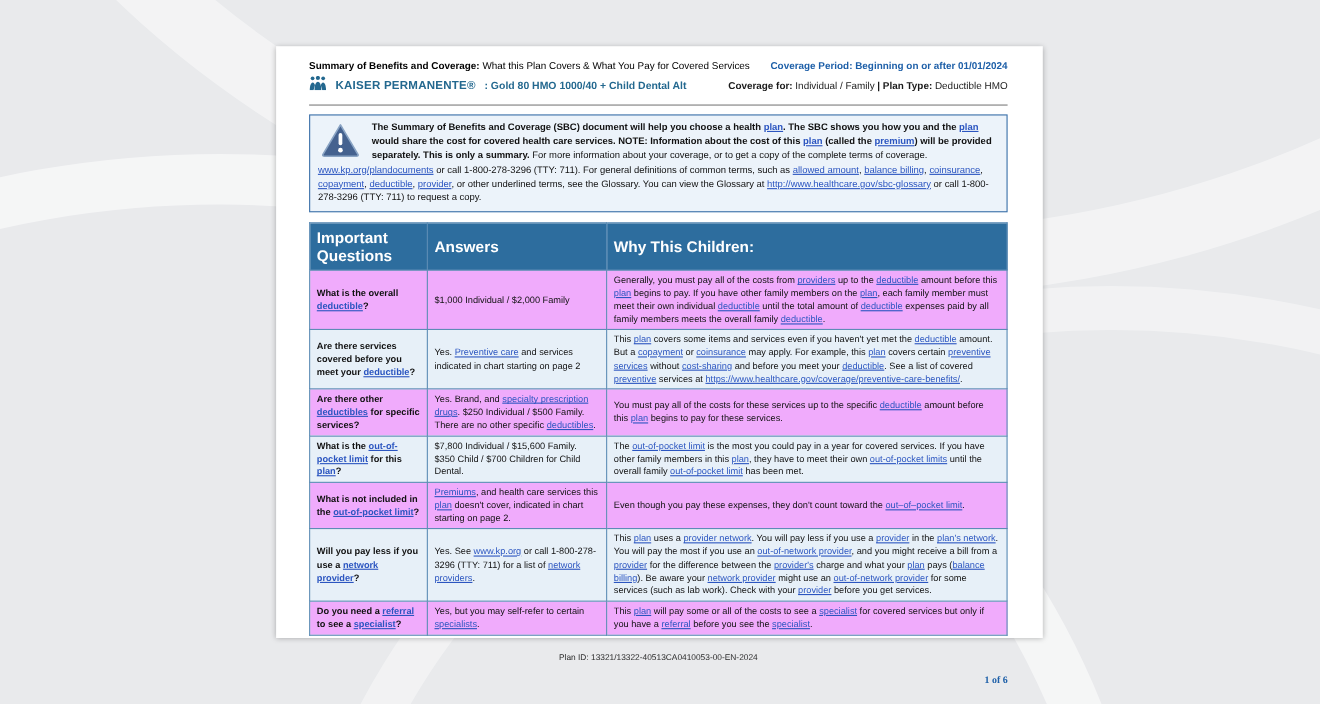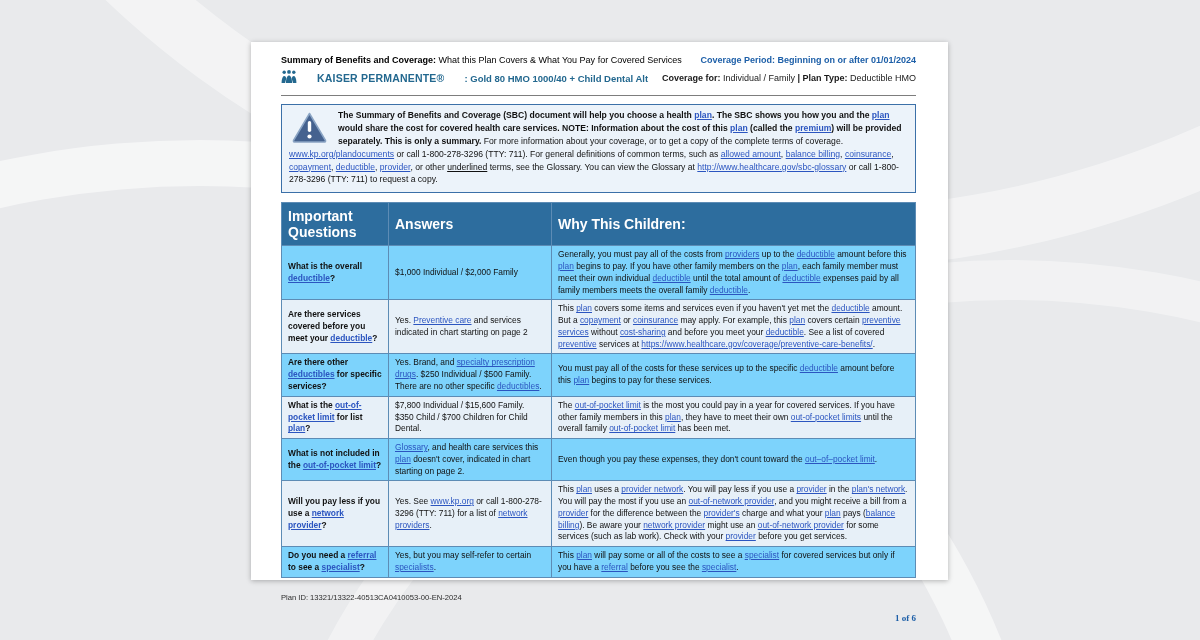"KAISER PERMANENTE®" .brand-wrap { gap: 20px -> 8px }
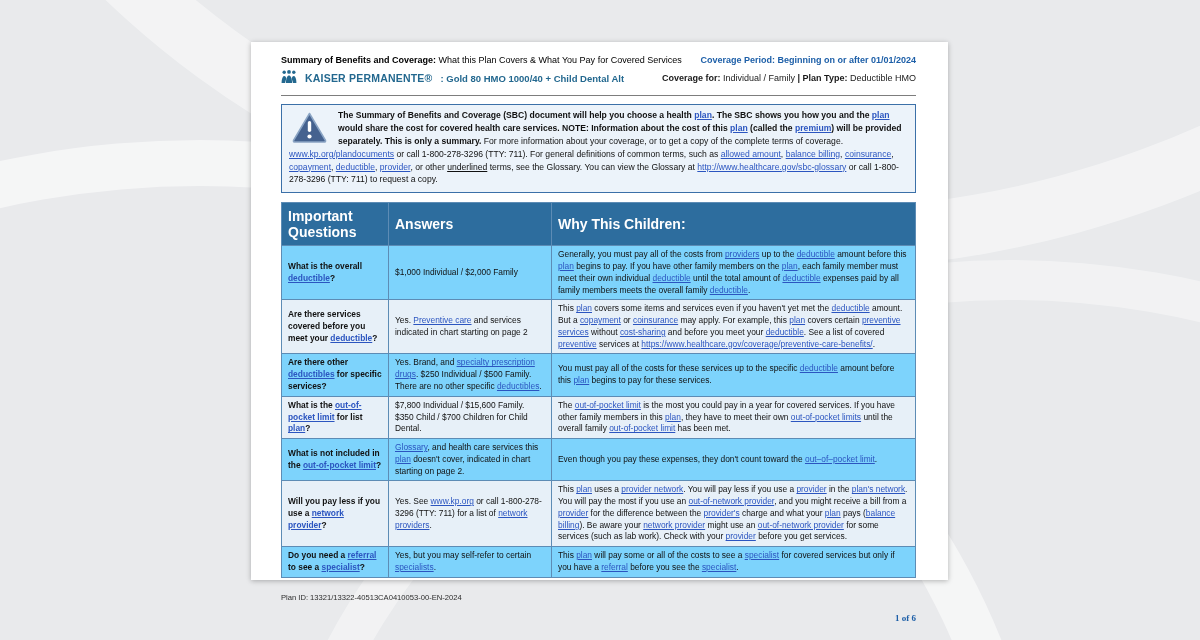"underlined" .u { text-decoration: underline -> none }
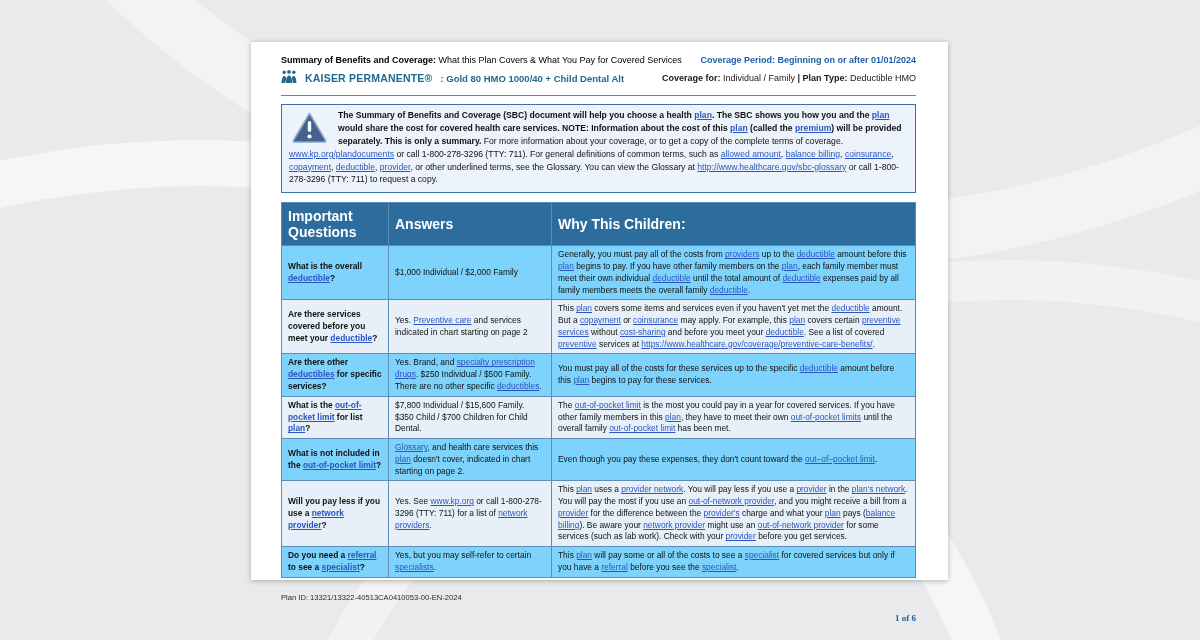"Generally, you must pay all" .qtable td { background: #7dd3fc -> #f0abfc }
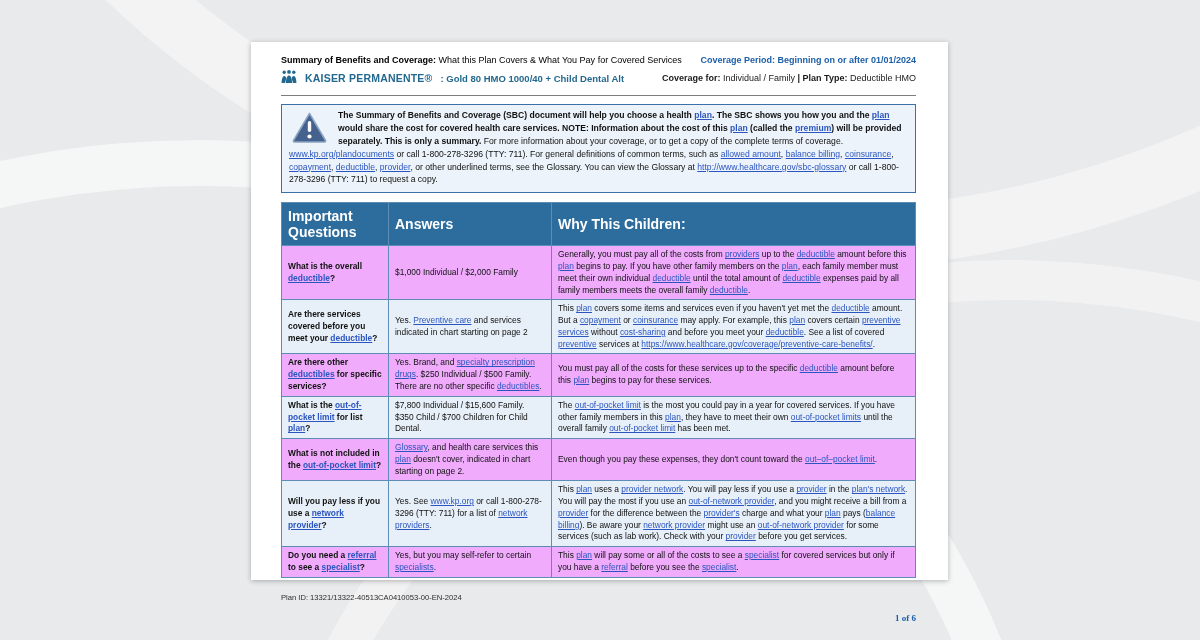"for list" span.b { text: list -> this }
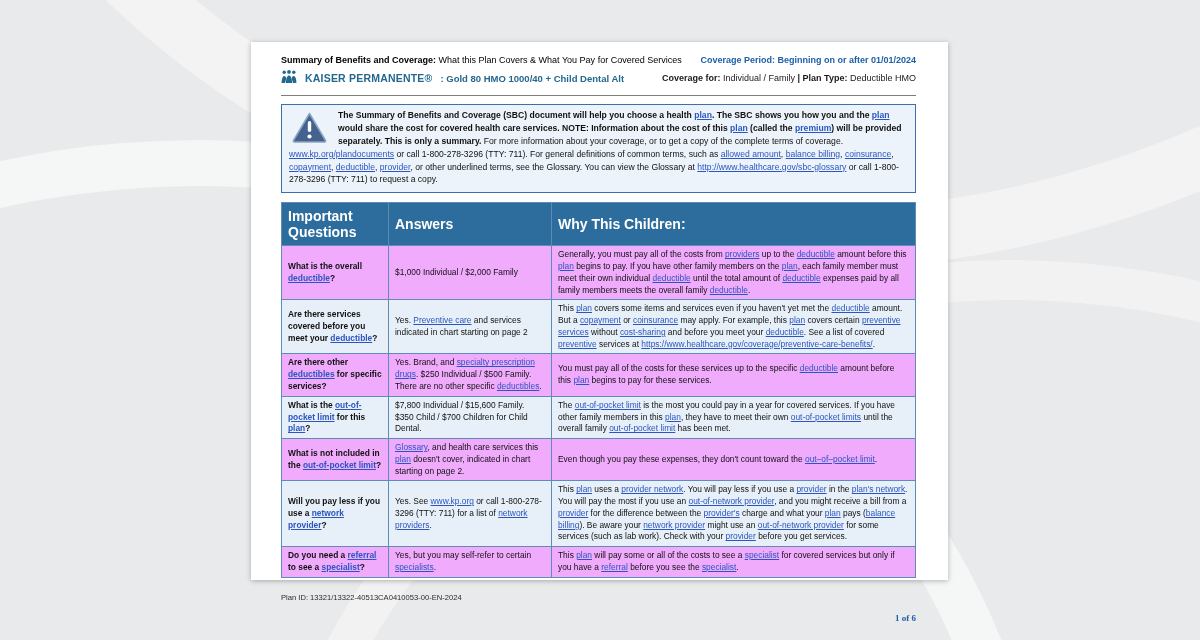"Glossary" a.lnk { text: Glossary -> Premiums }
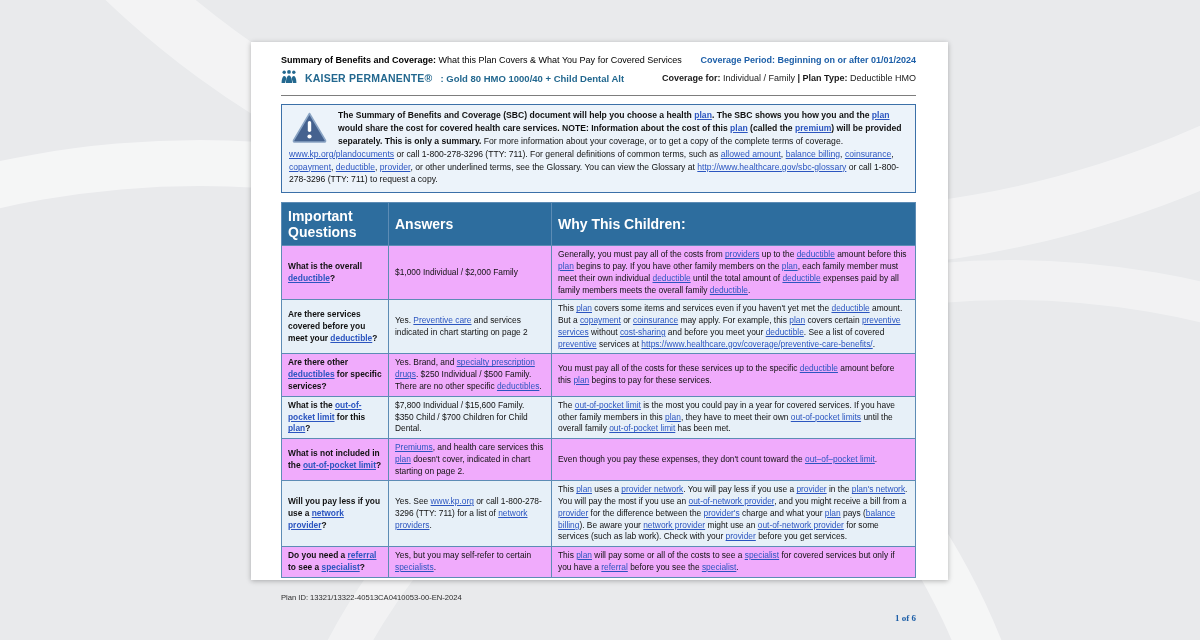"Plan ID:" .plan-id { text-align: left -> center }
